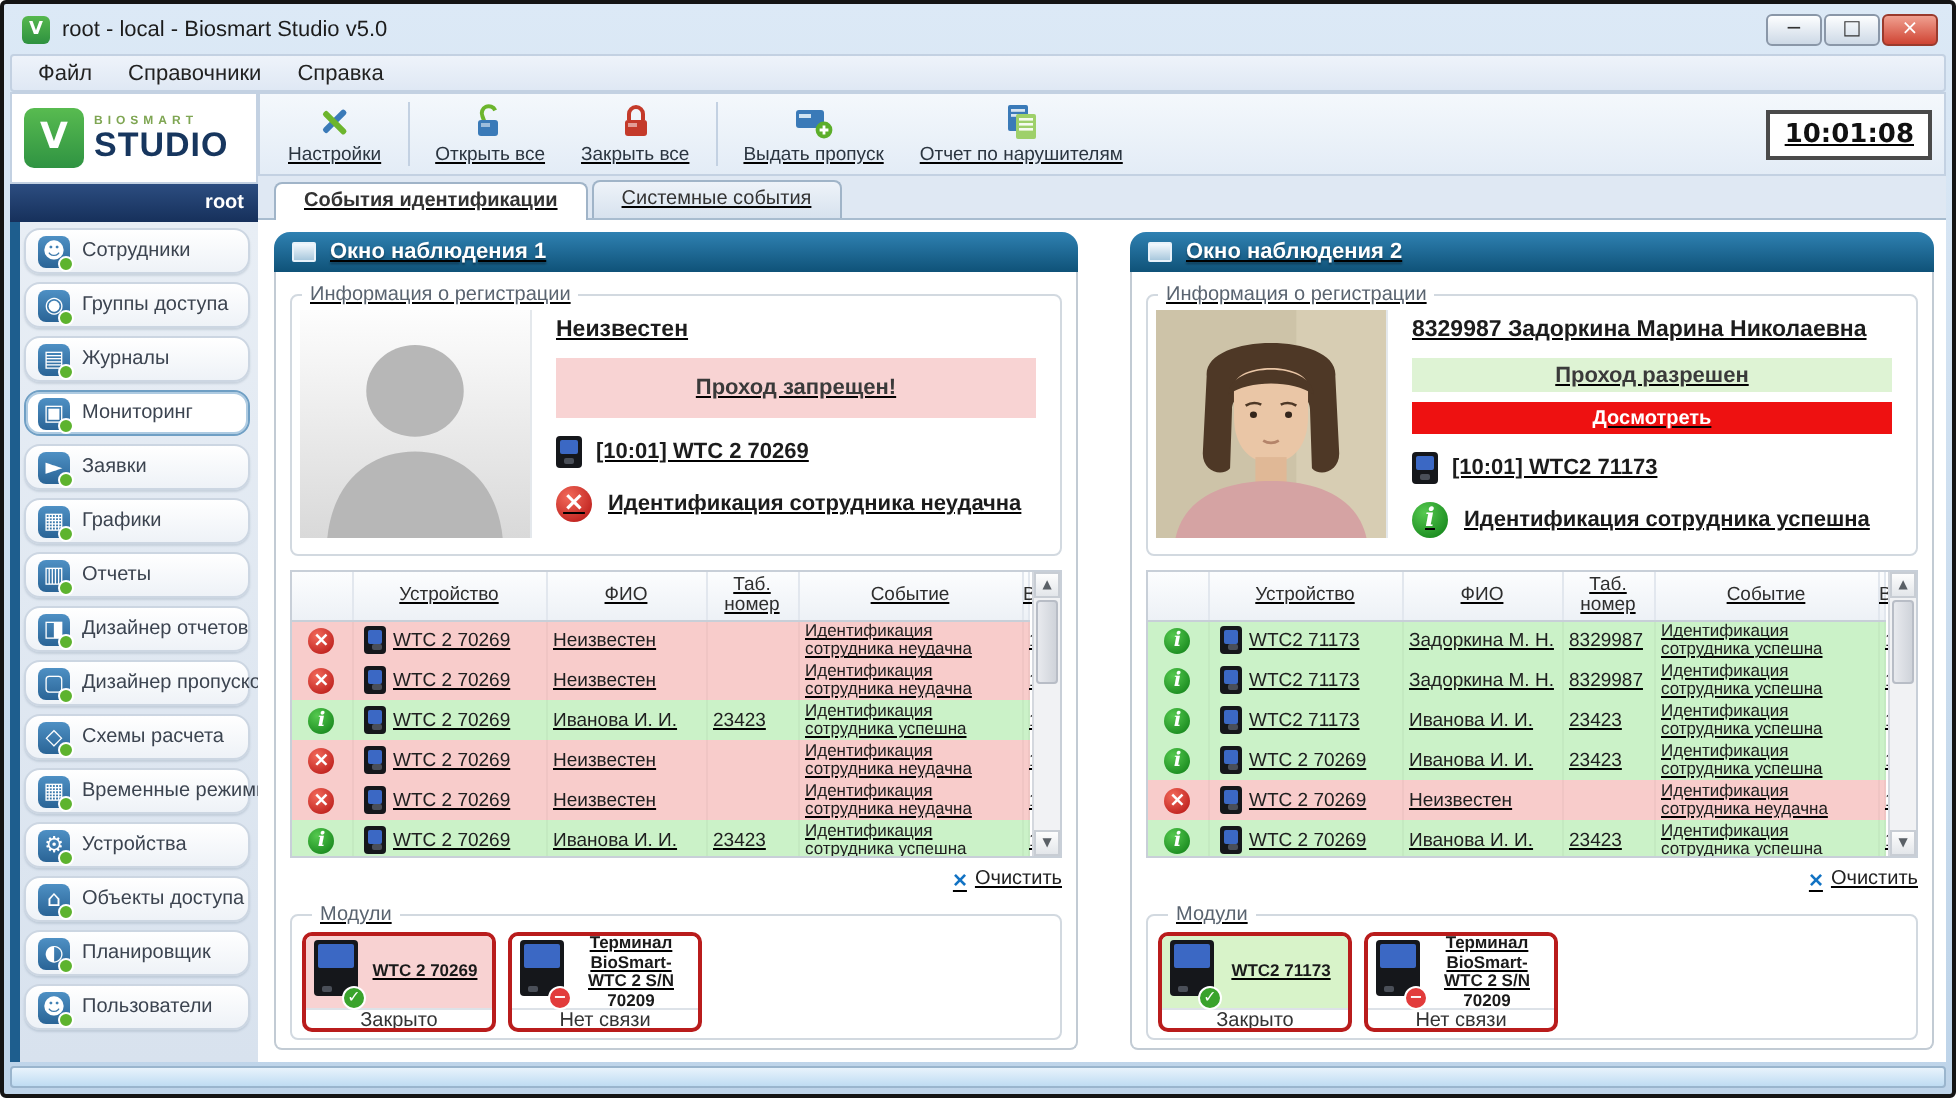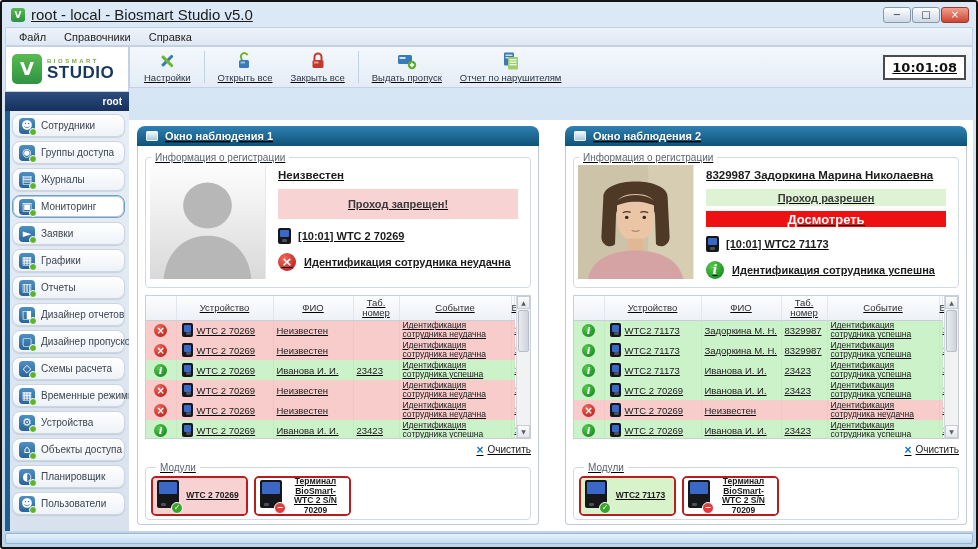"root - local - Biosmart" .title-txt { font-size: 15px -> 11px; text-decoration: underline -> none }
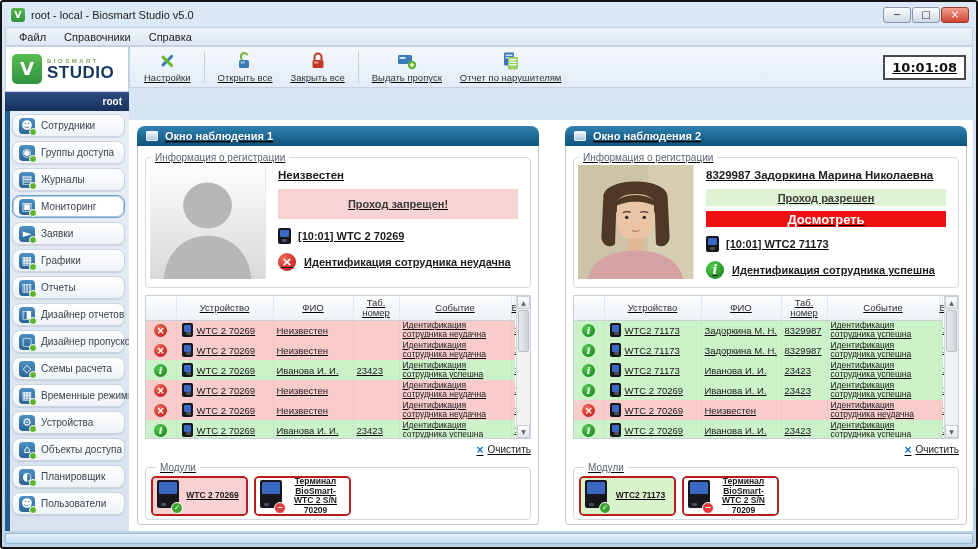"События идентификации" div.tabstrip { html: none -> <div> <span>События идентификации</span> <span>Системные события</span> </div> }
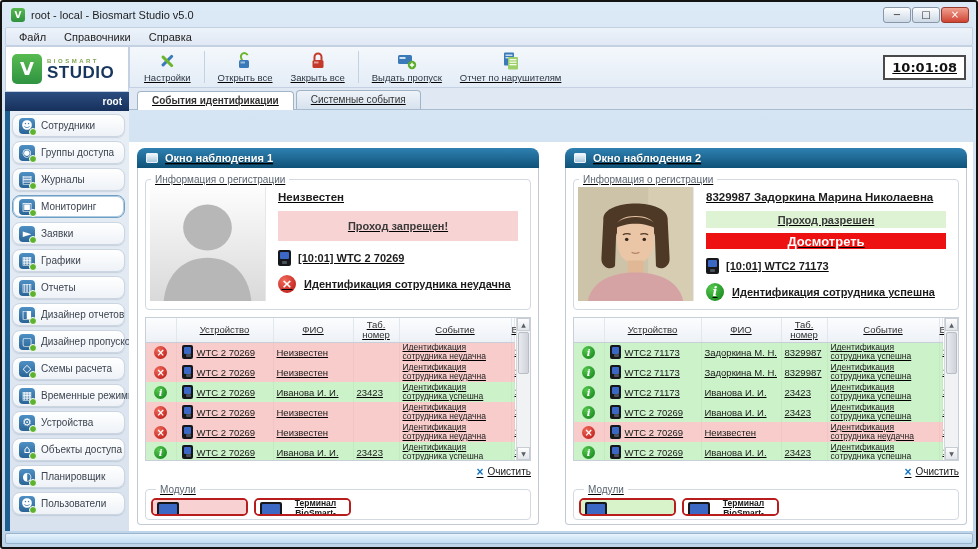"Окно наблюдения 1" .content { margin-top: 32px -> none }
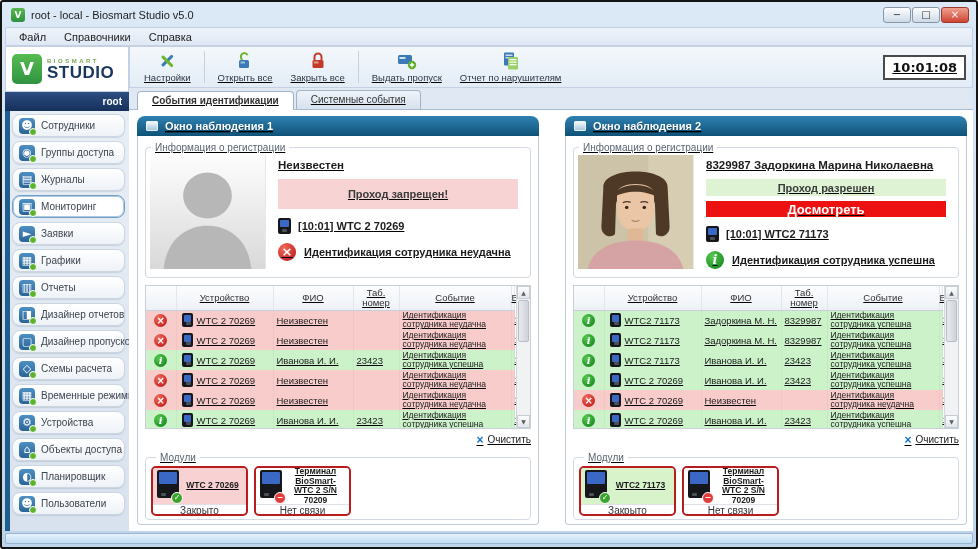"Досмотреть" .inspect { font-size: 13px -> 10px }
